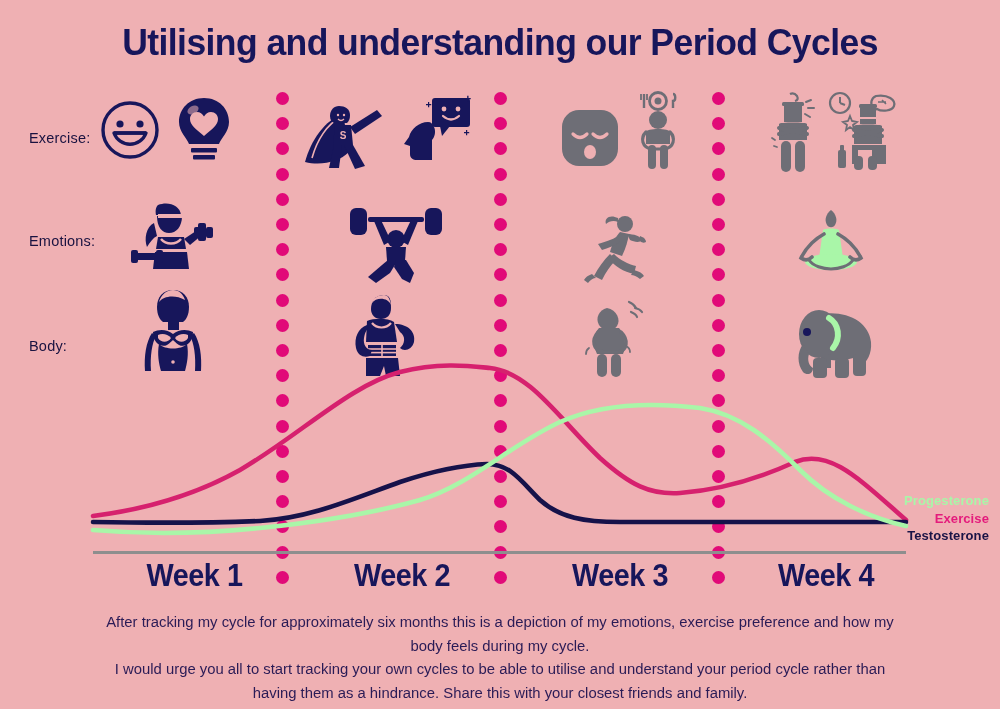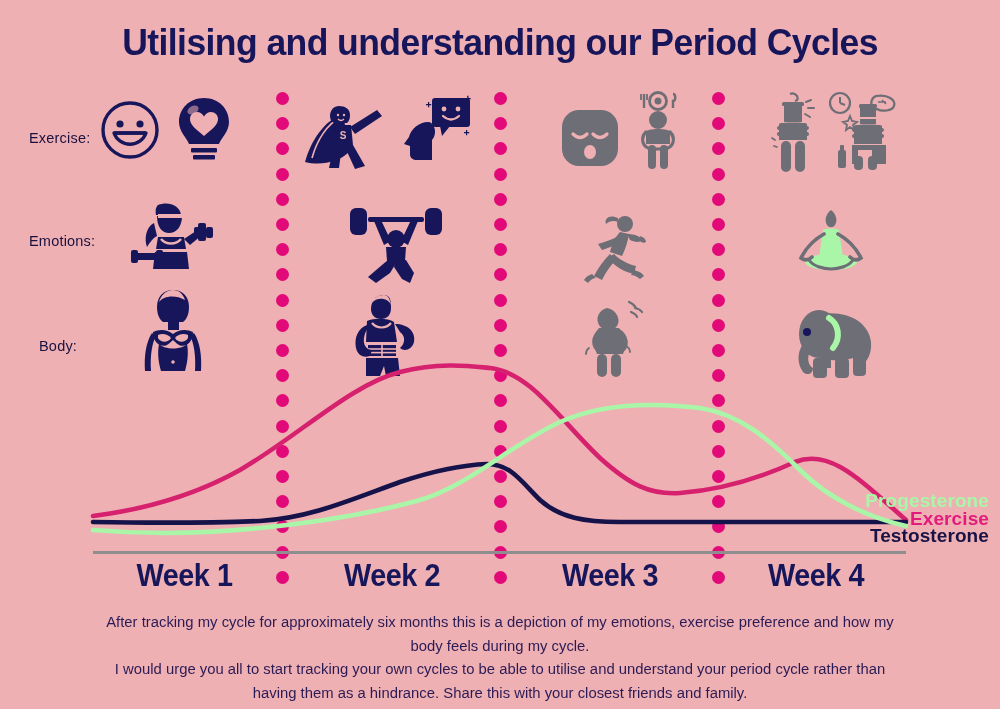"Body:" .lbl-body { margin-left: 10px -> none }
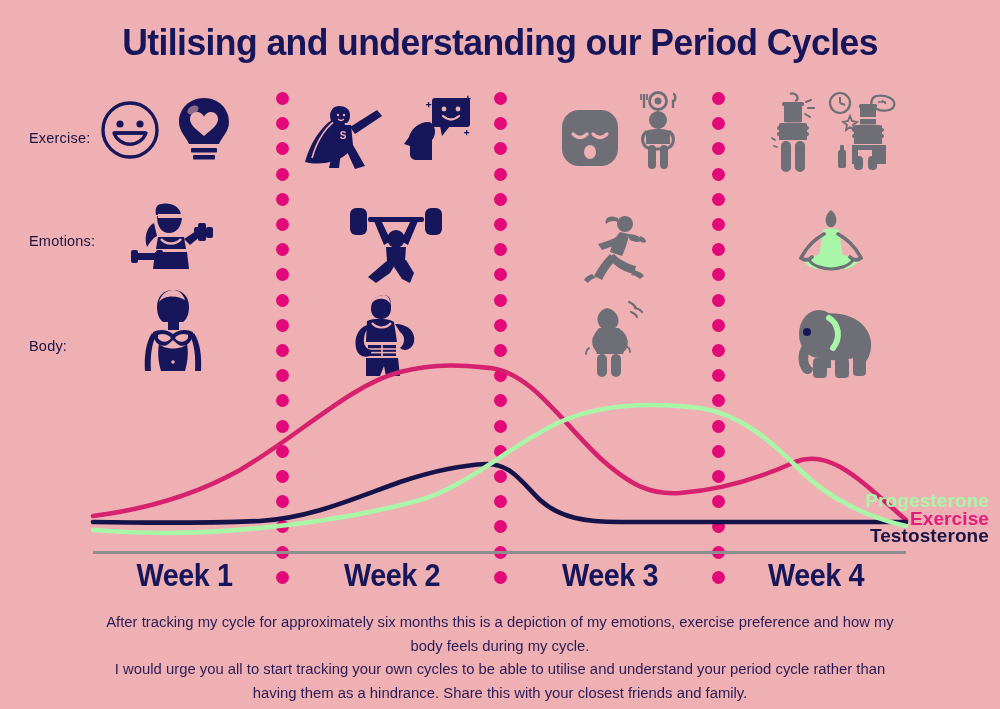"Progesterone" .legend { font-size: 19px -> 13px }
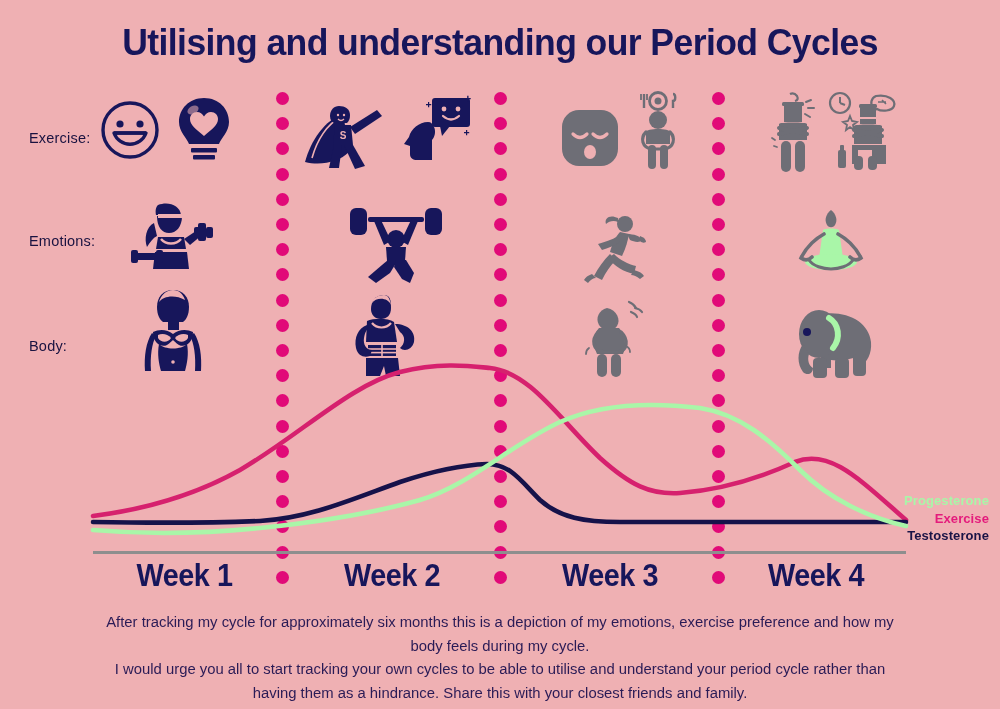"Week 1" .weeks { left: 0 -> 10px }
